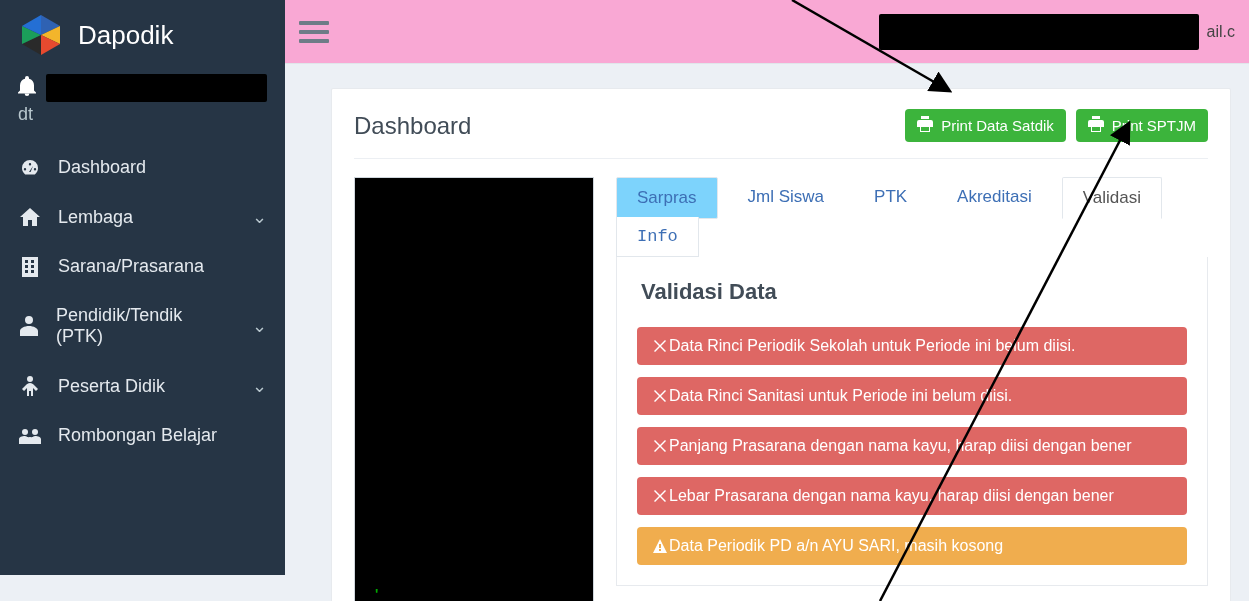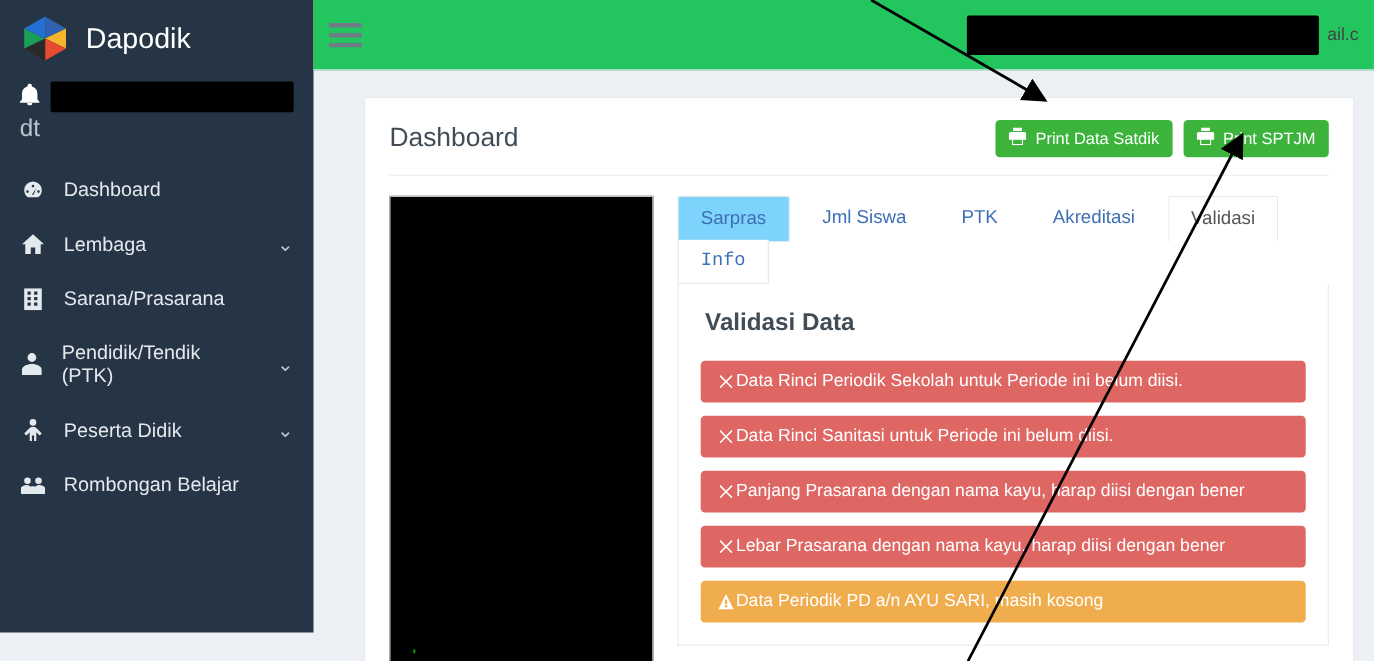"ail.c" .topbar { background: #22c55e -> #f9a8d4 }
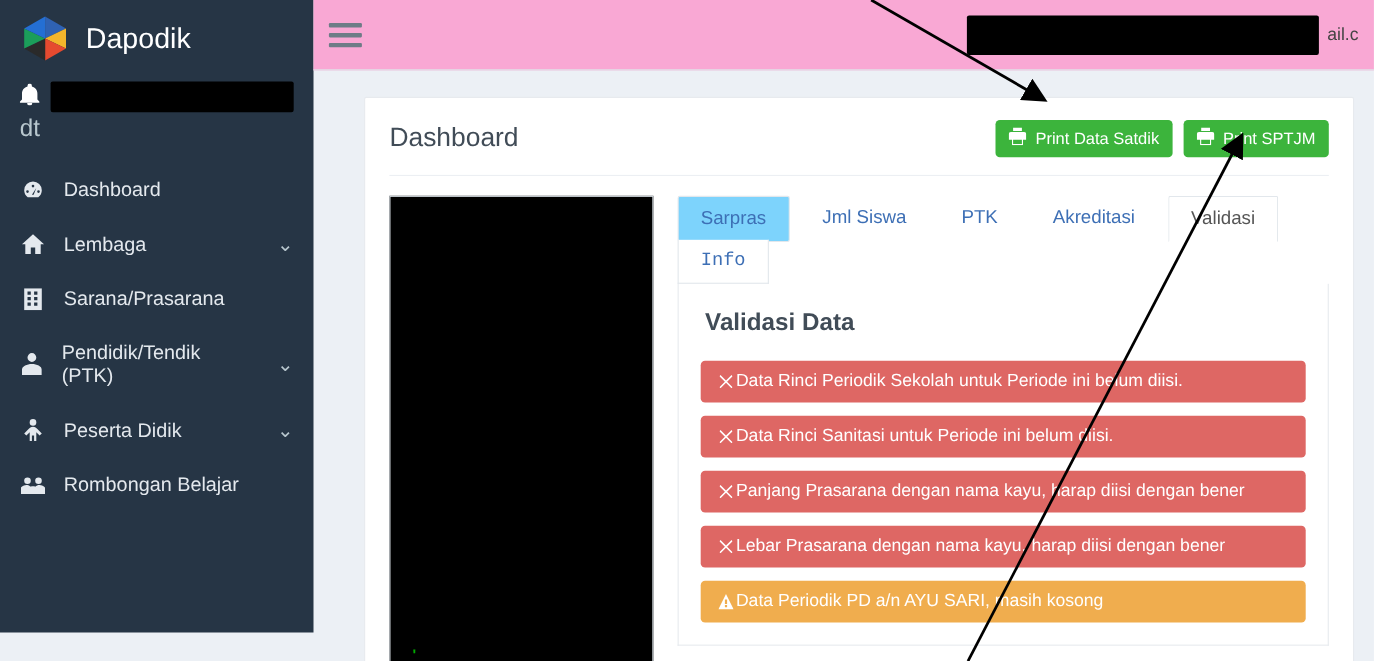"dt" .user-line2 { font-size: 22px -> 18px }
